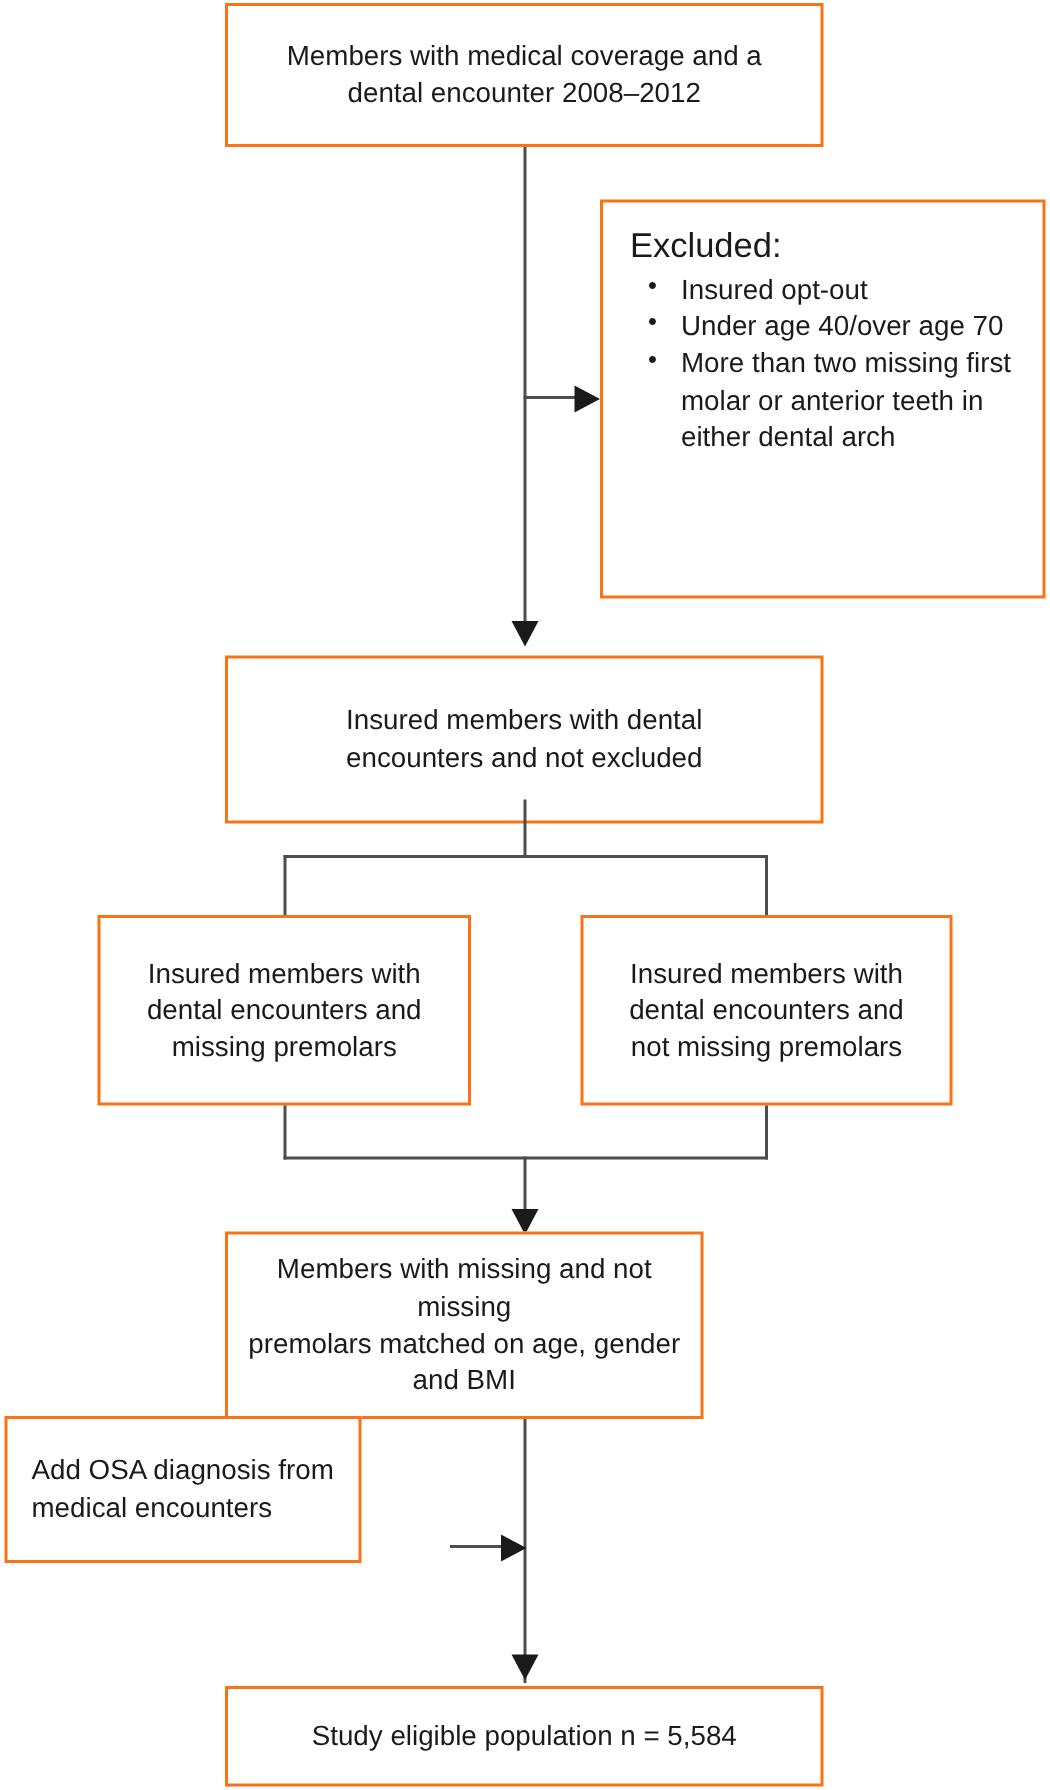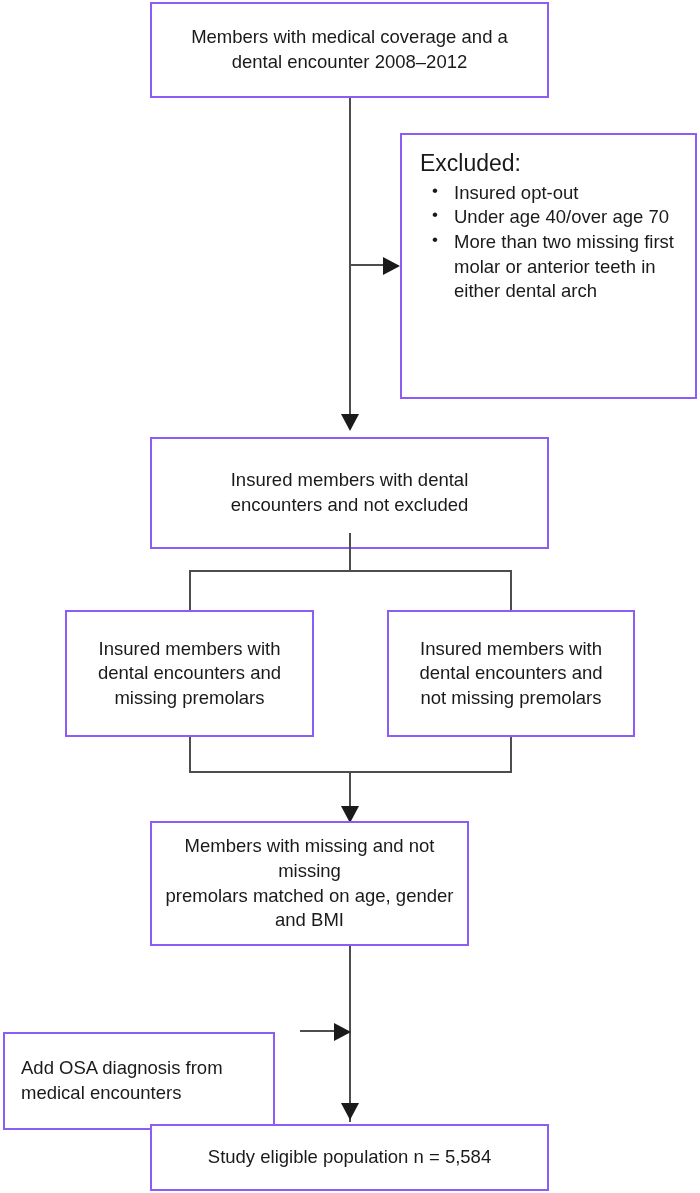"Members with medical coverage and" .node { border: 2px solid #8b5cf6 -> 2px solid #f97316 }
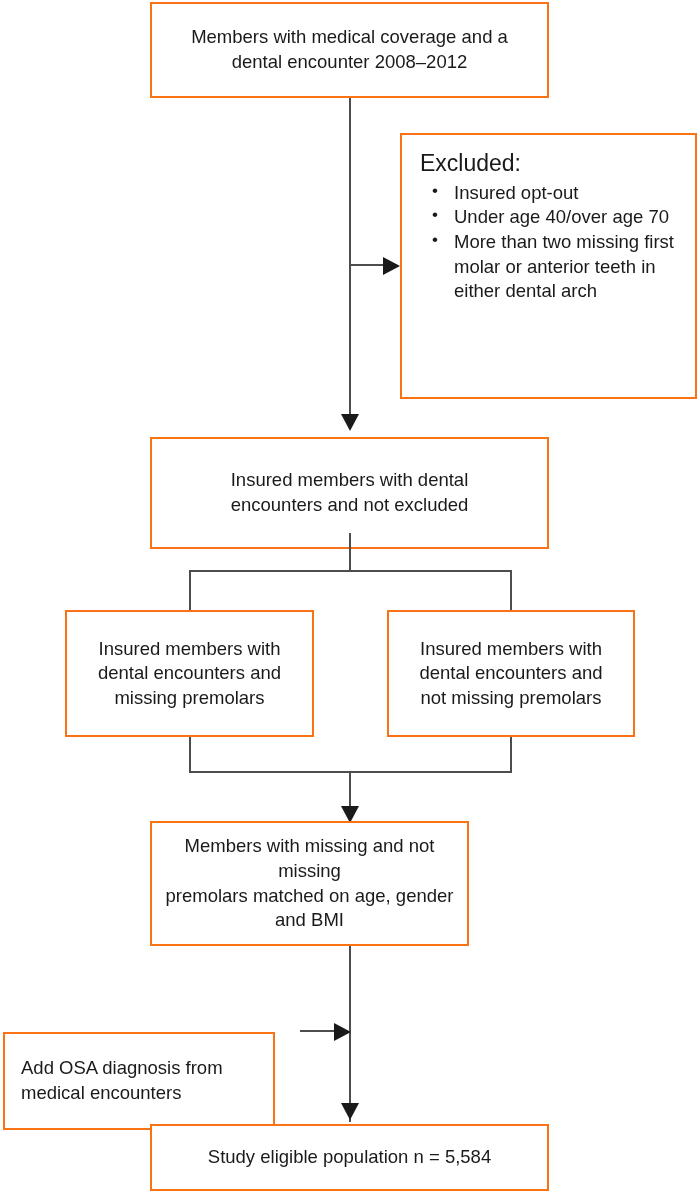"Add OSA diagnosis from" div.node { top: 1032px -> 944px; width: 272px -> 238px }
